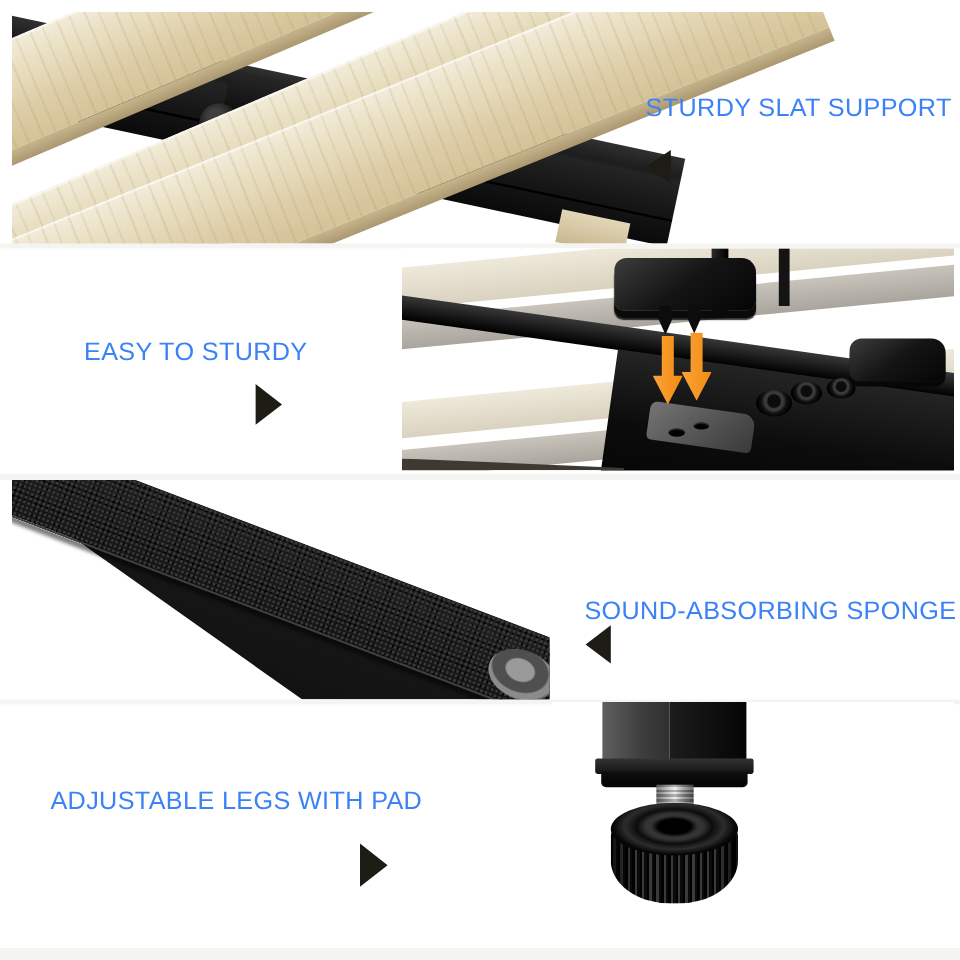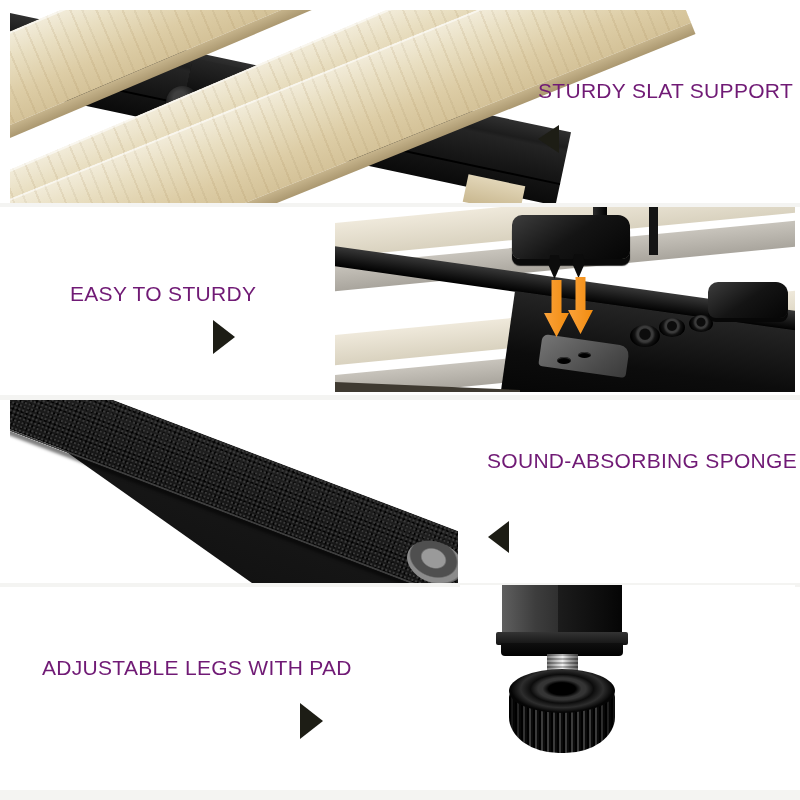"STURDY SLAT SUPPORT" .feature-label { color: #701a75 -> #3b82f6 }
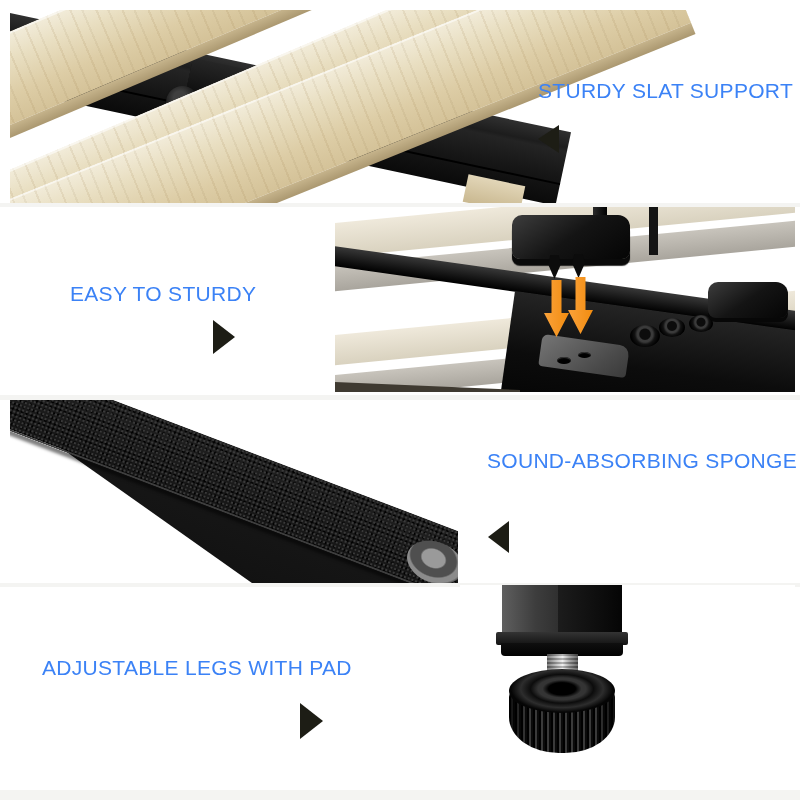"SOUND-ABSORBING SPONGE" div.feature-label { top: 449px -> 498px }
